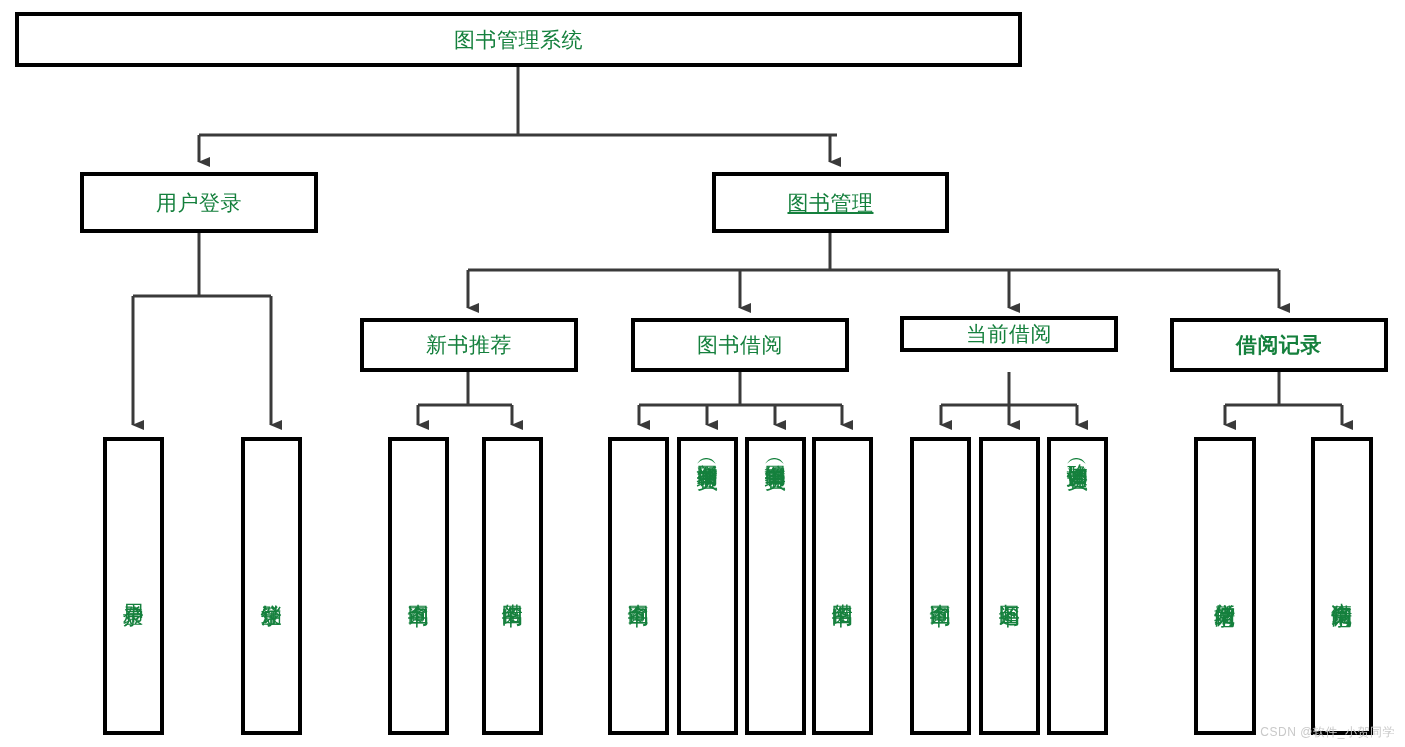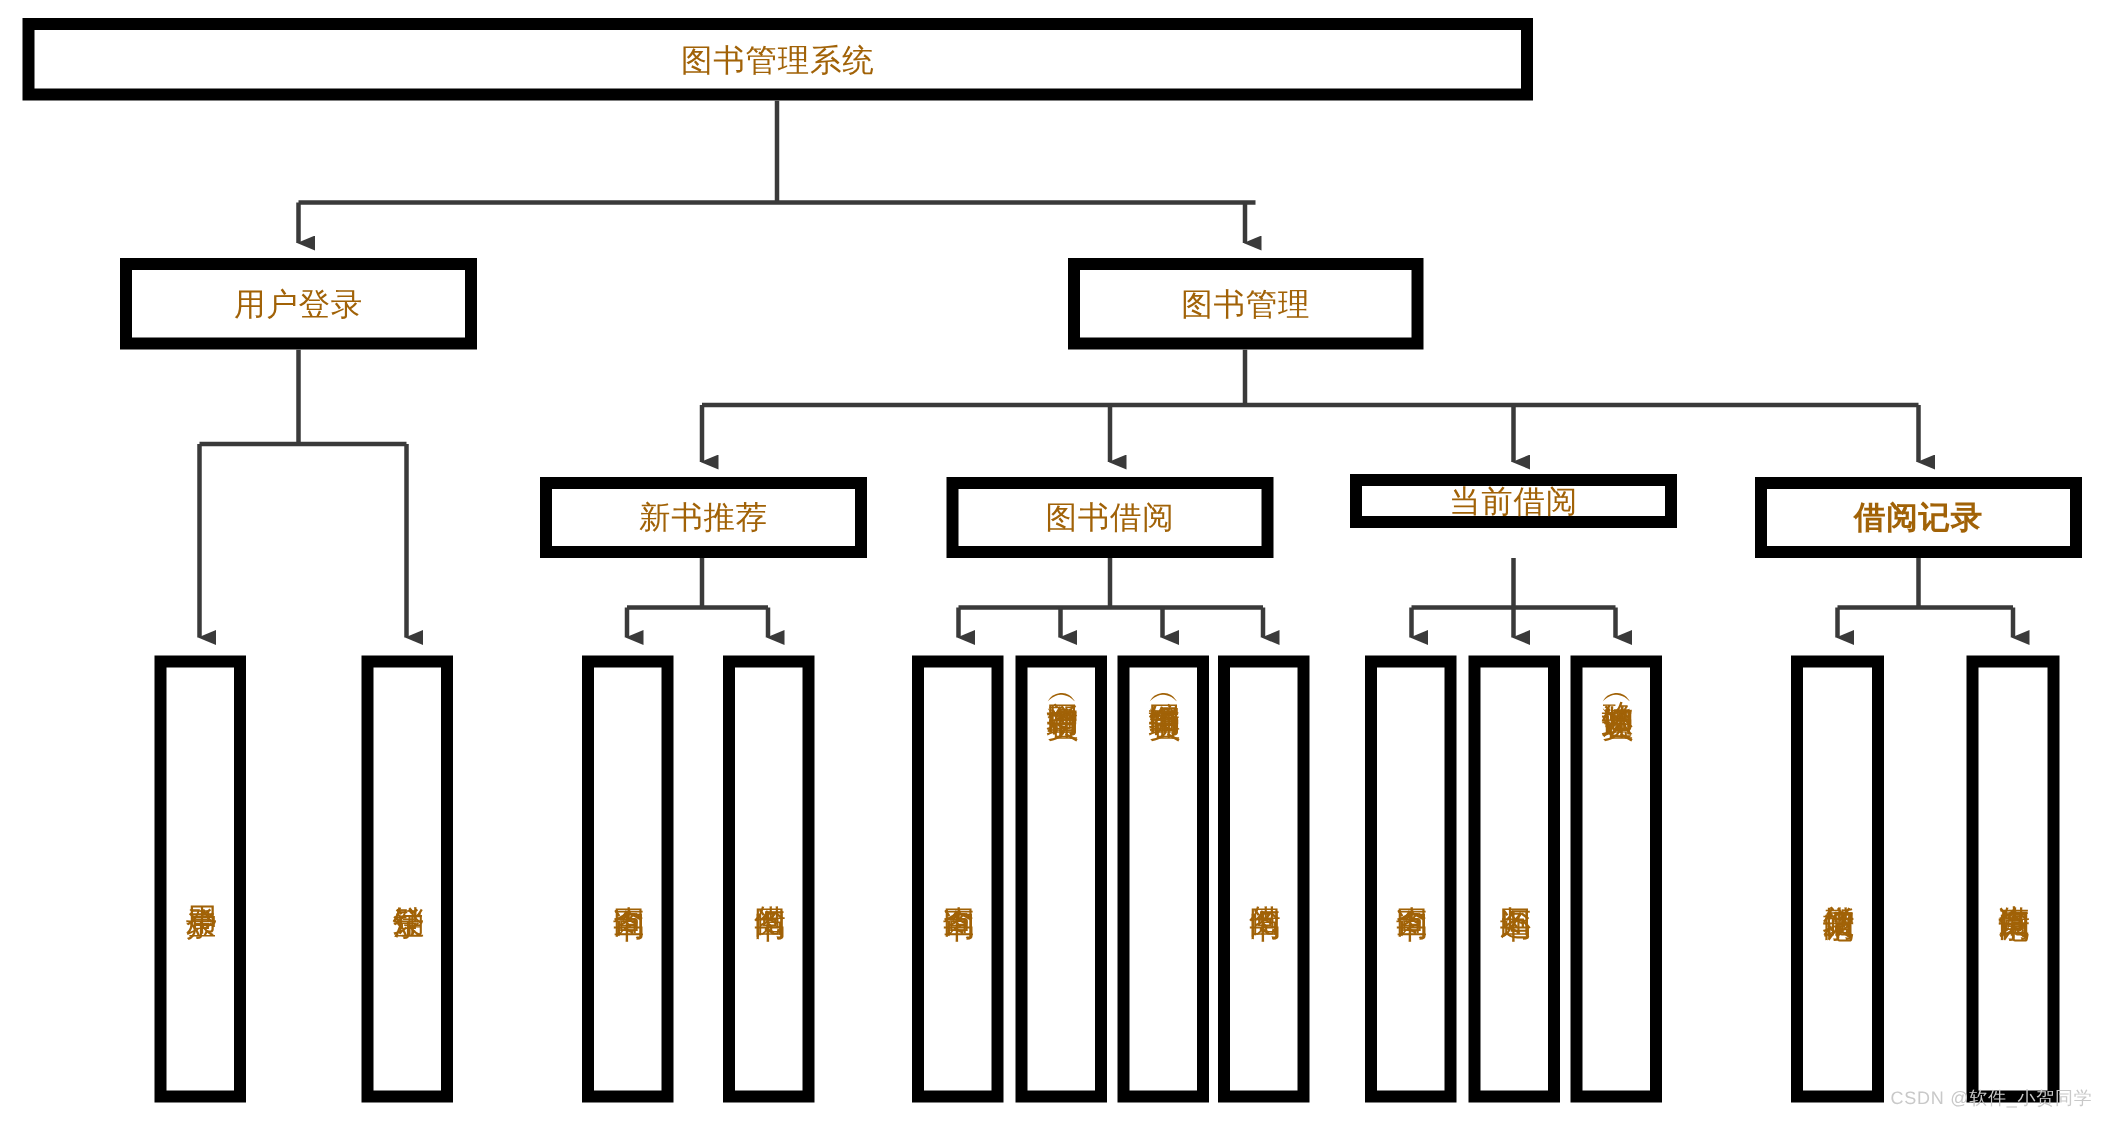"图书管理系统" .node { border: 8px solid #000000 -> 4px solid #000000; color: #a16207 -> #15803d }
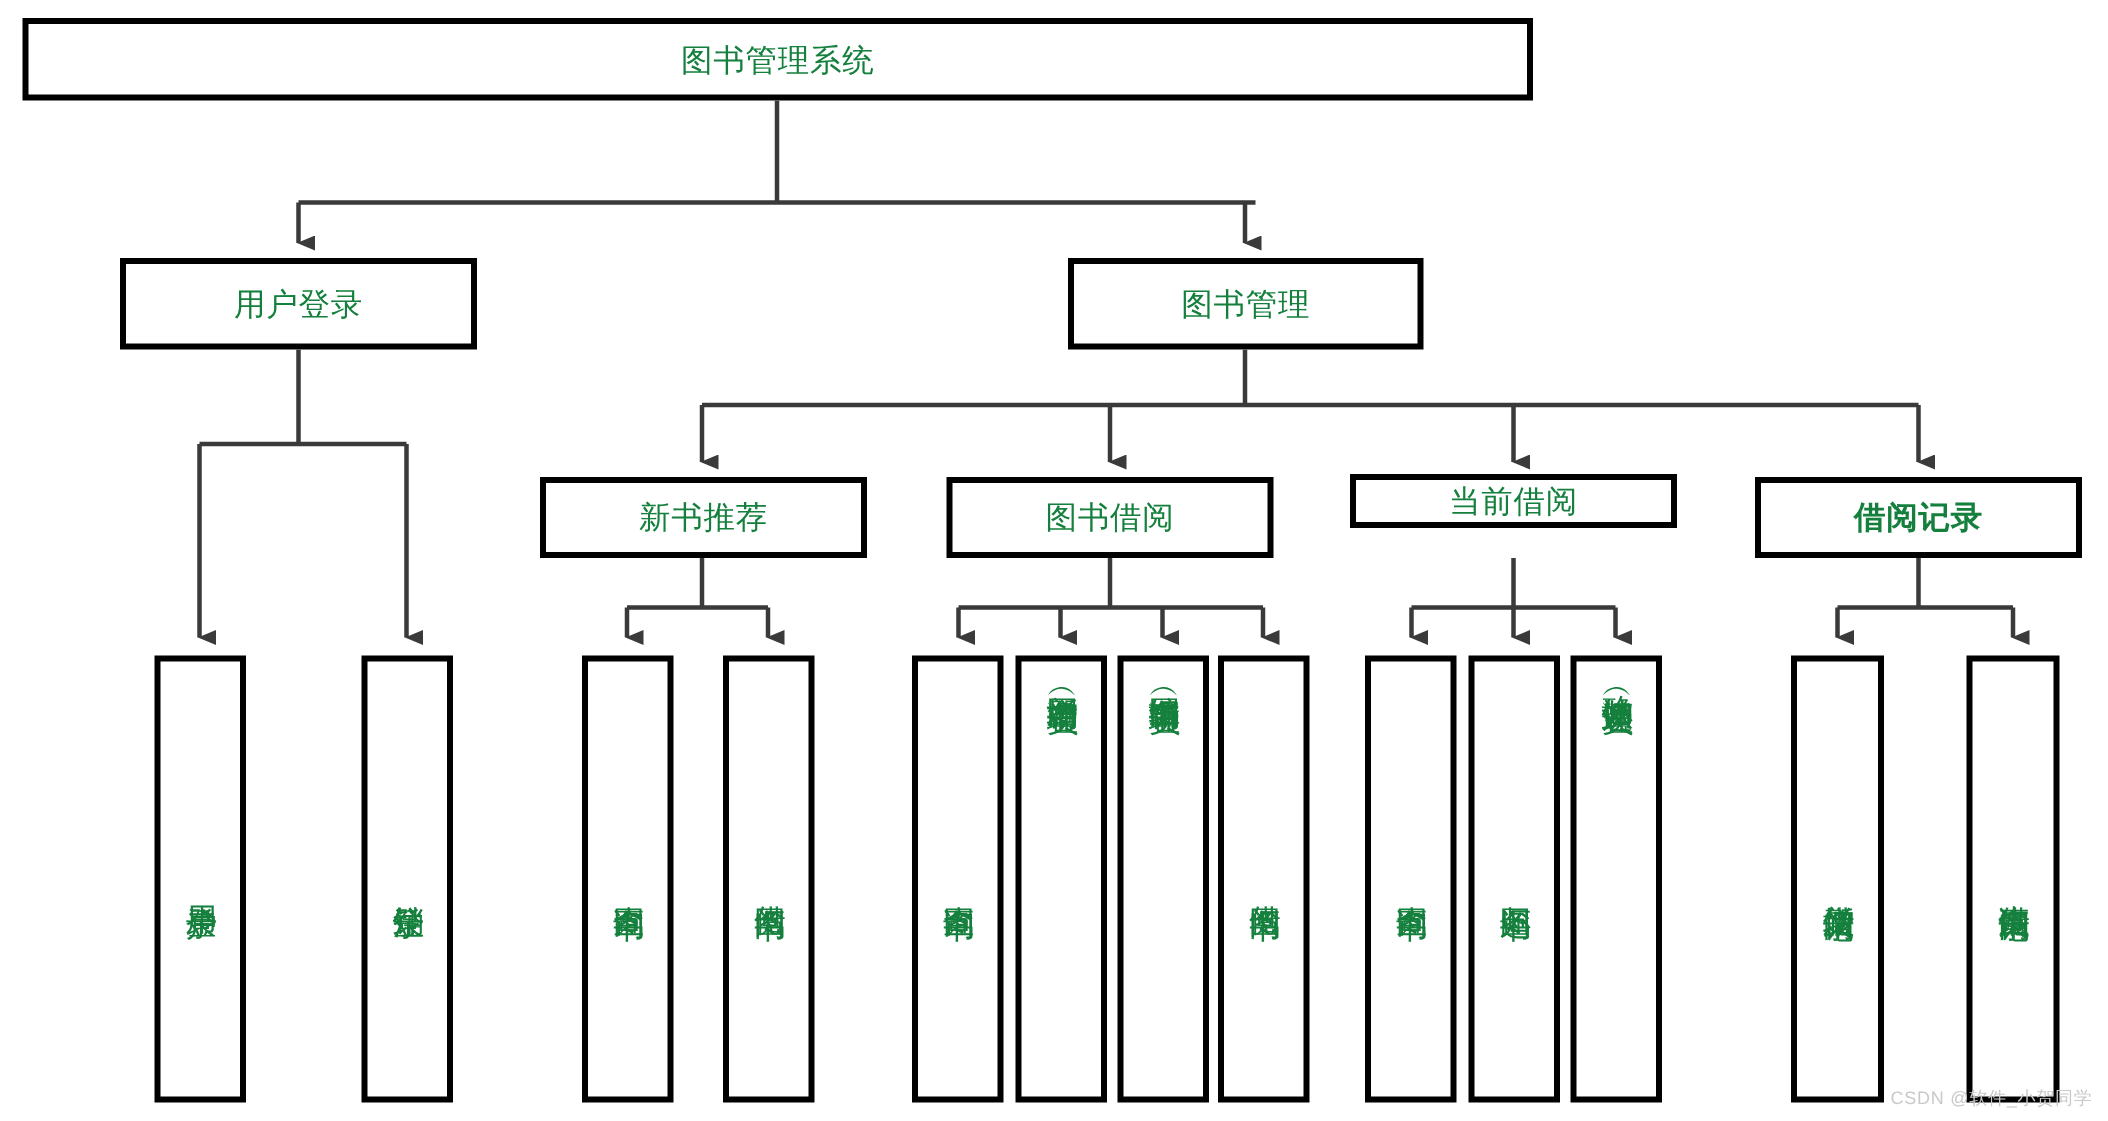"图书管理" div.node { text-decoration: none -> underline }
